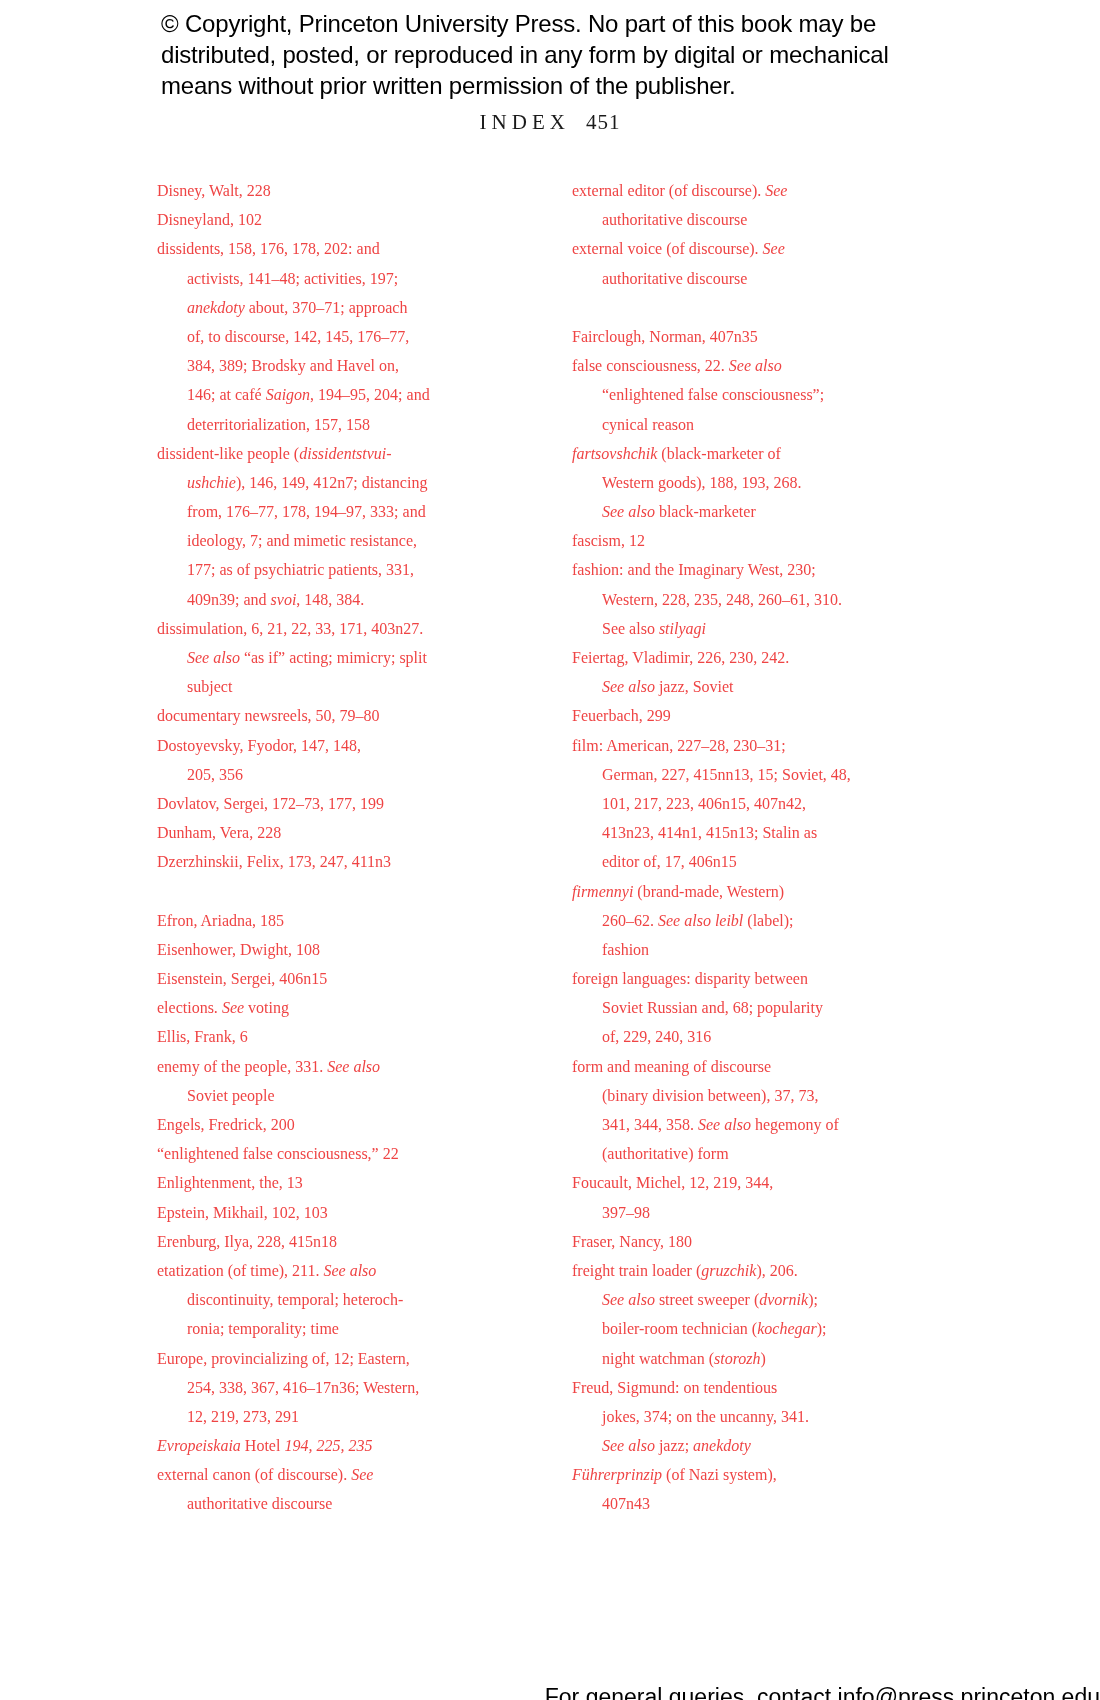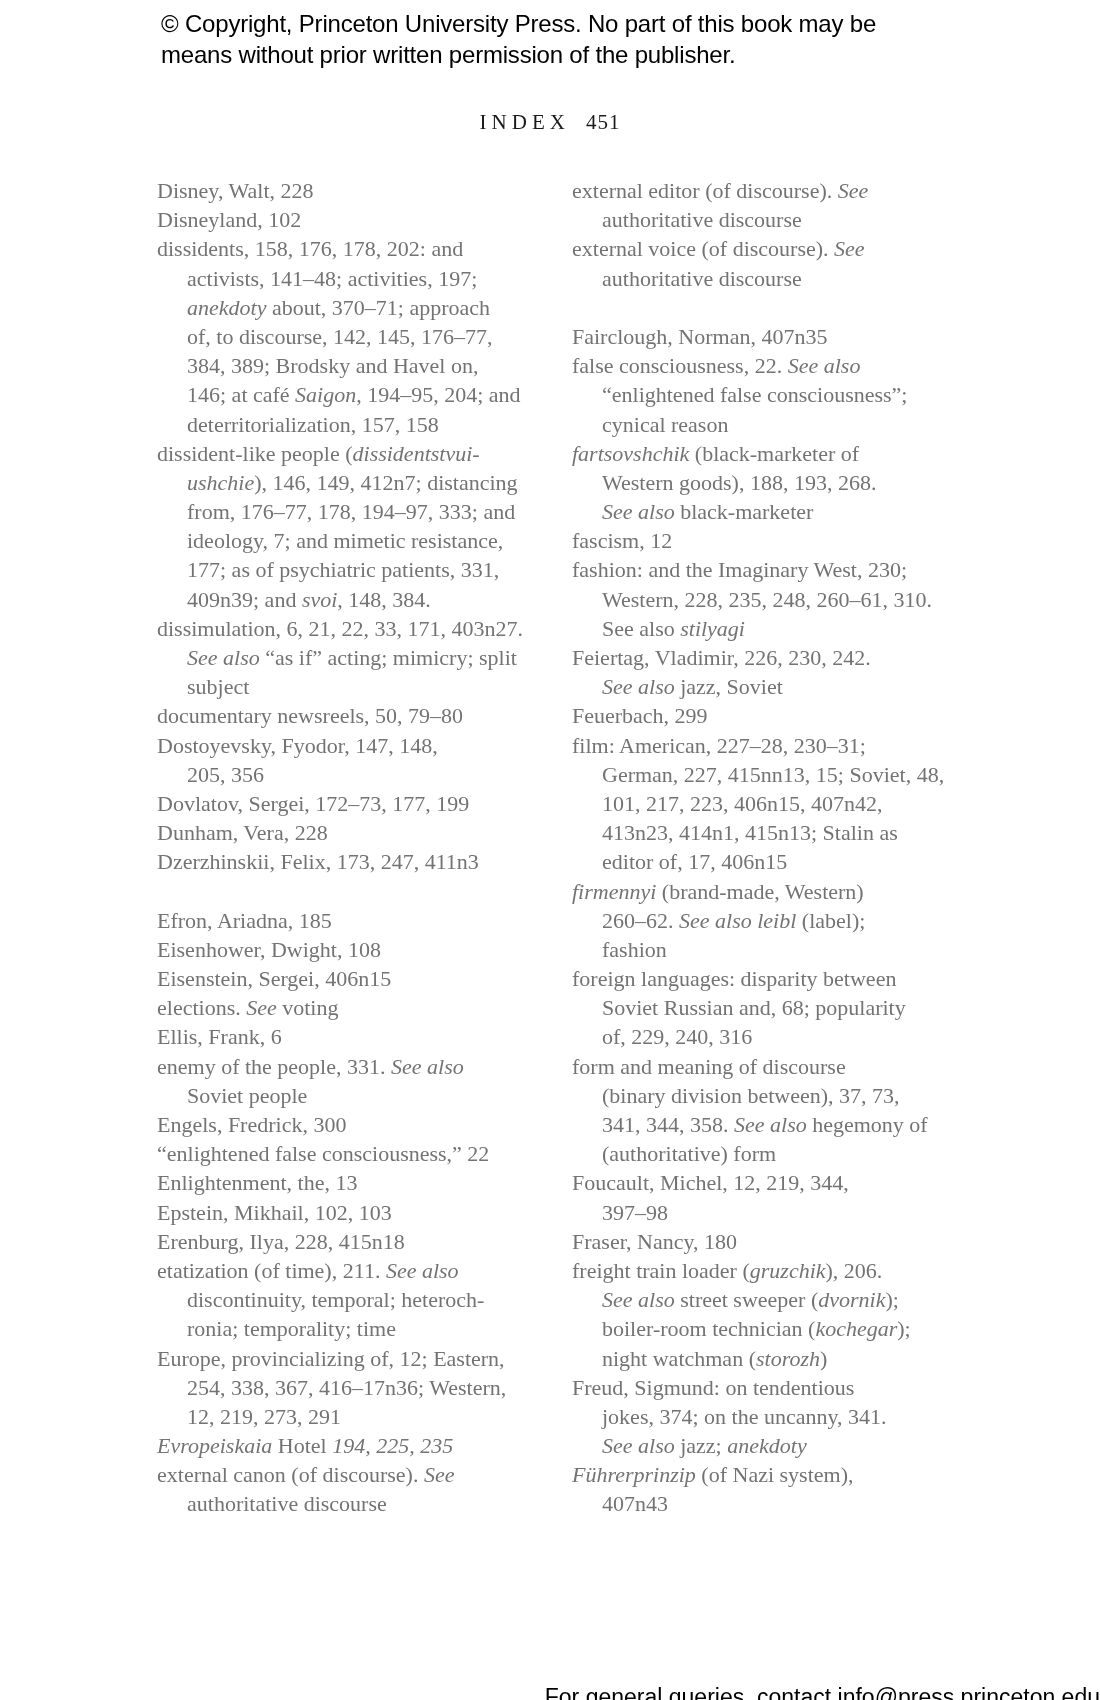"distributed, posted, or reproduced in" div { html: none -> <div>distributed, posted, or reproduced in any form by digital or mechanical</div> }
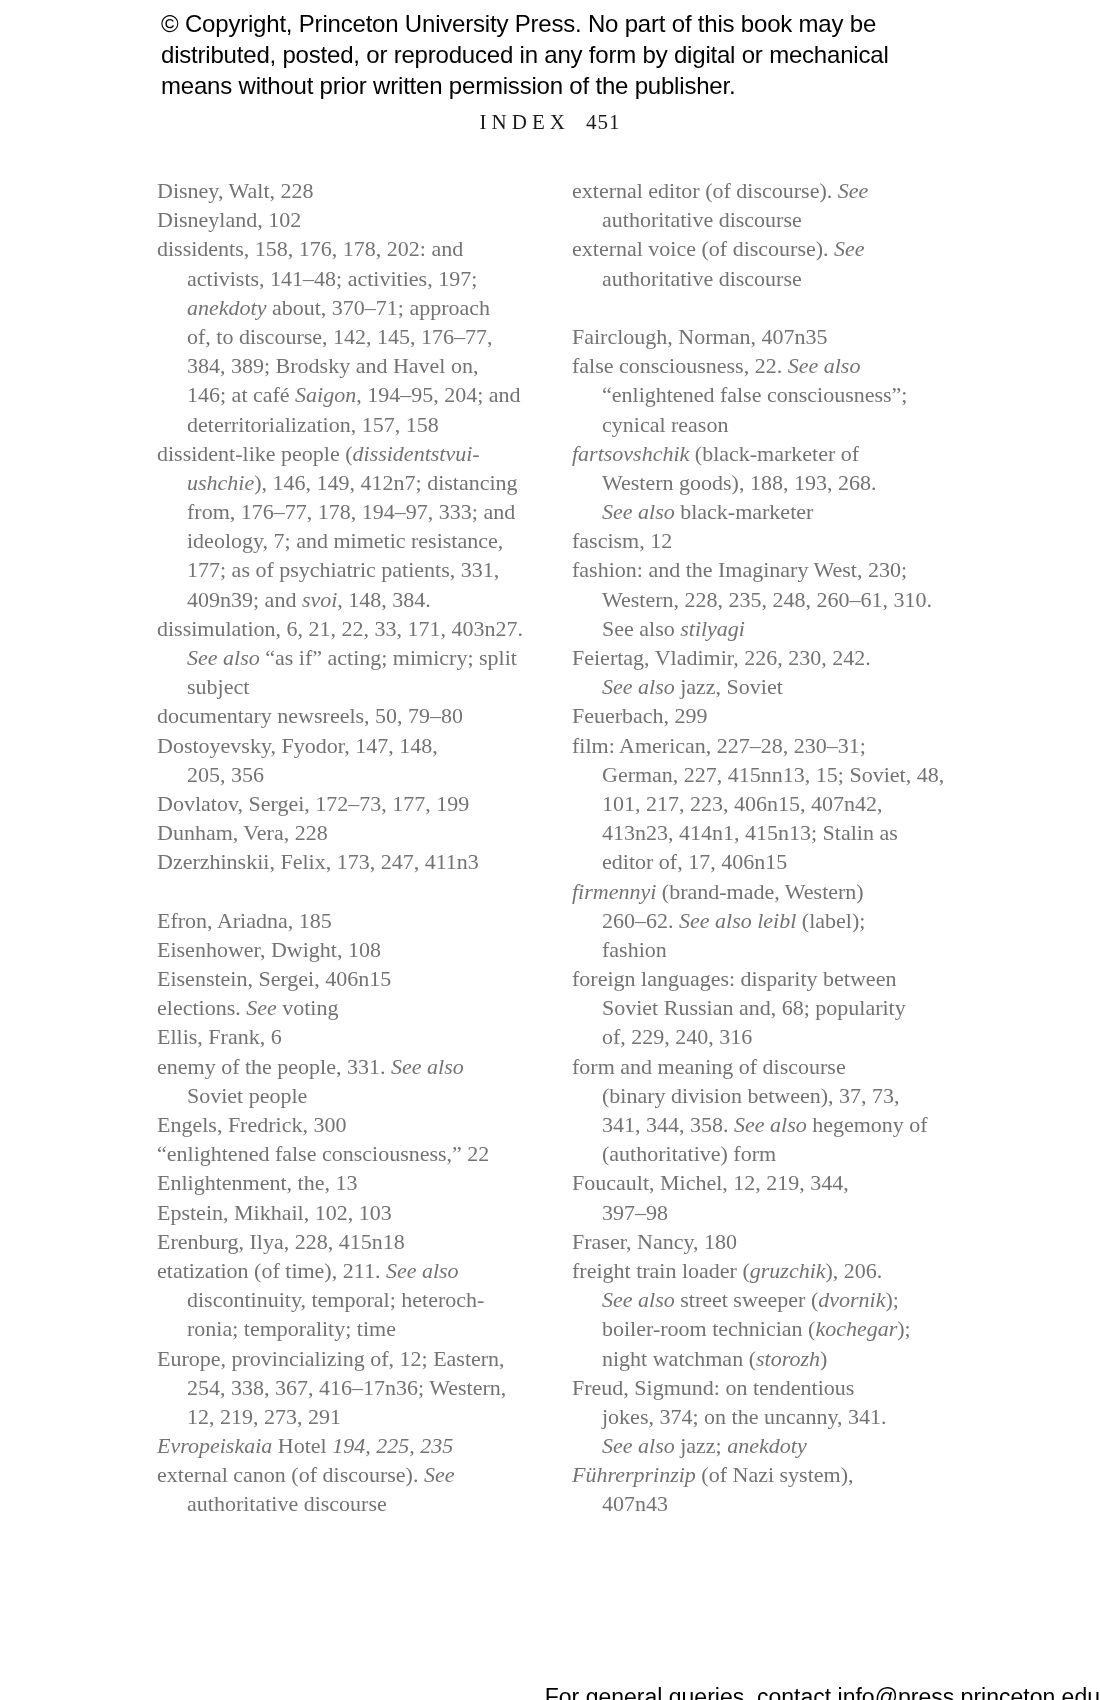"Disney, Walt, 228" .col { color: #737373 -> #ef4444; font-size: 22px -> 16px }
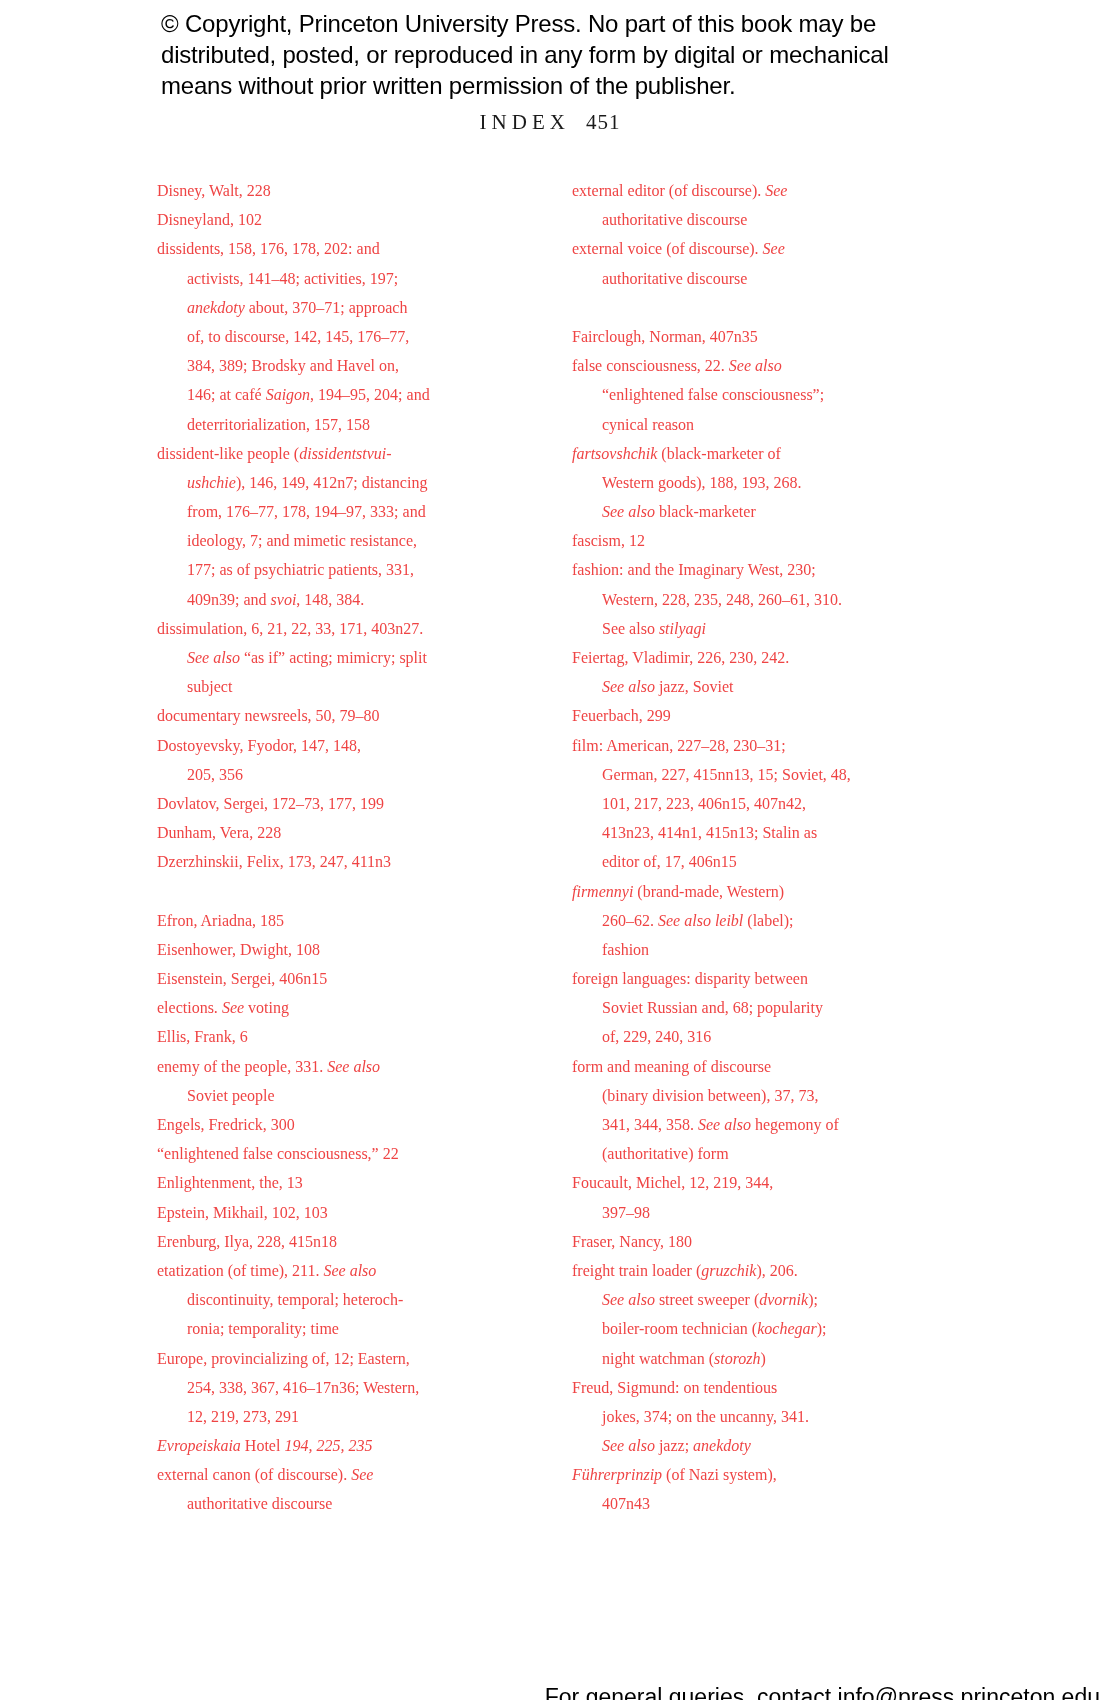"Engels, Fredrick, 300" span { text: 300 -> 200 }
